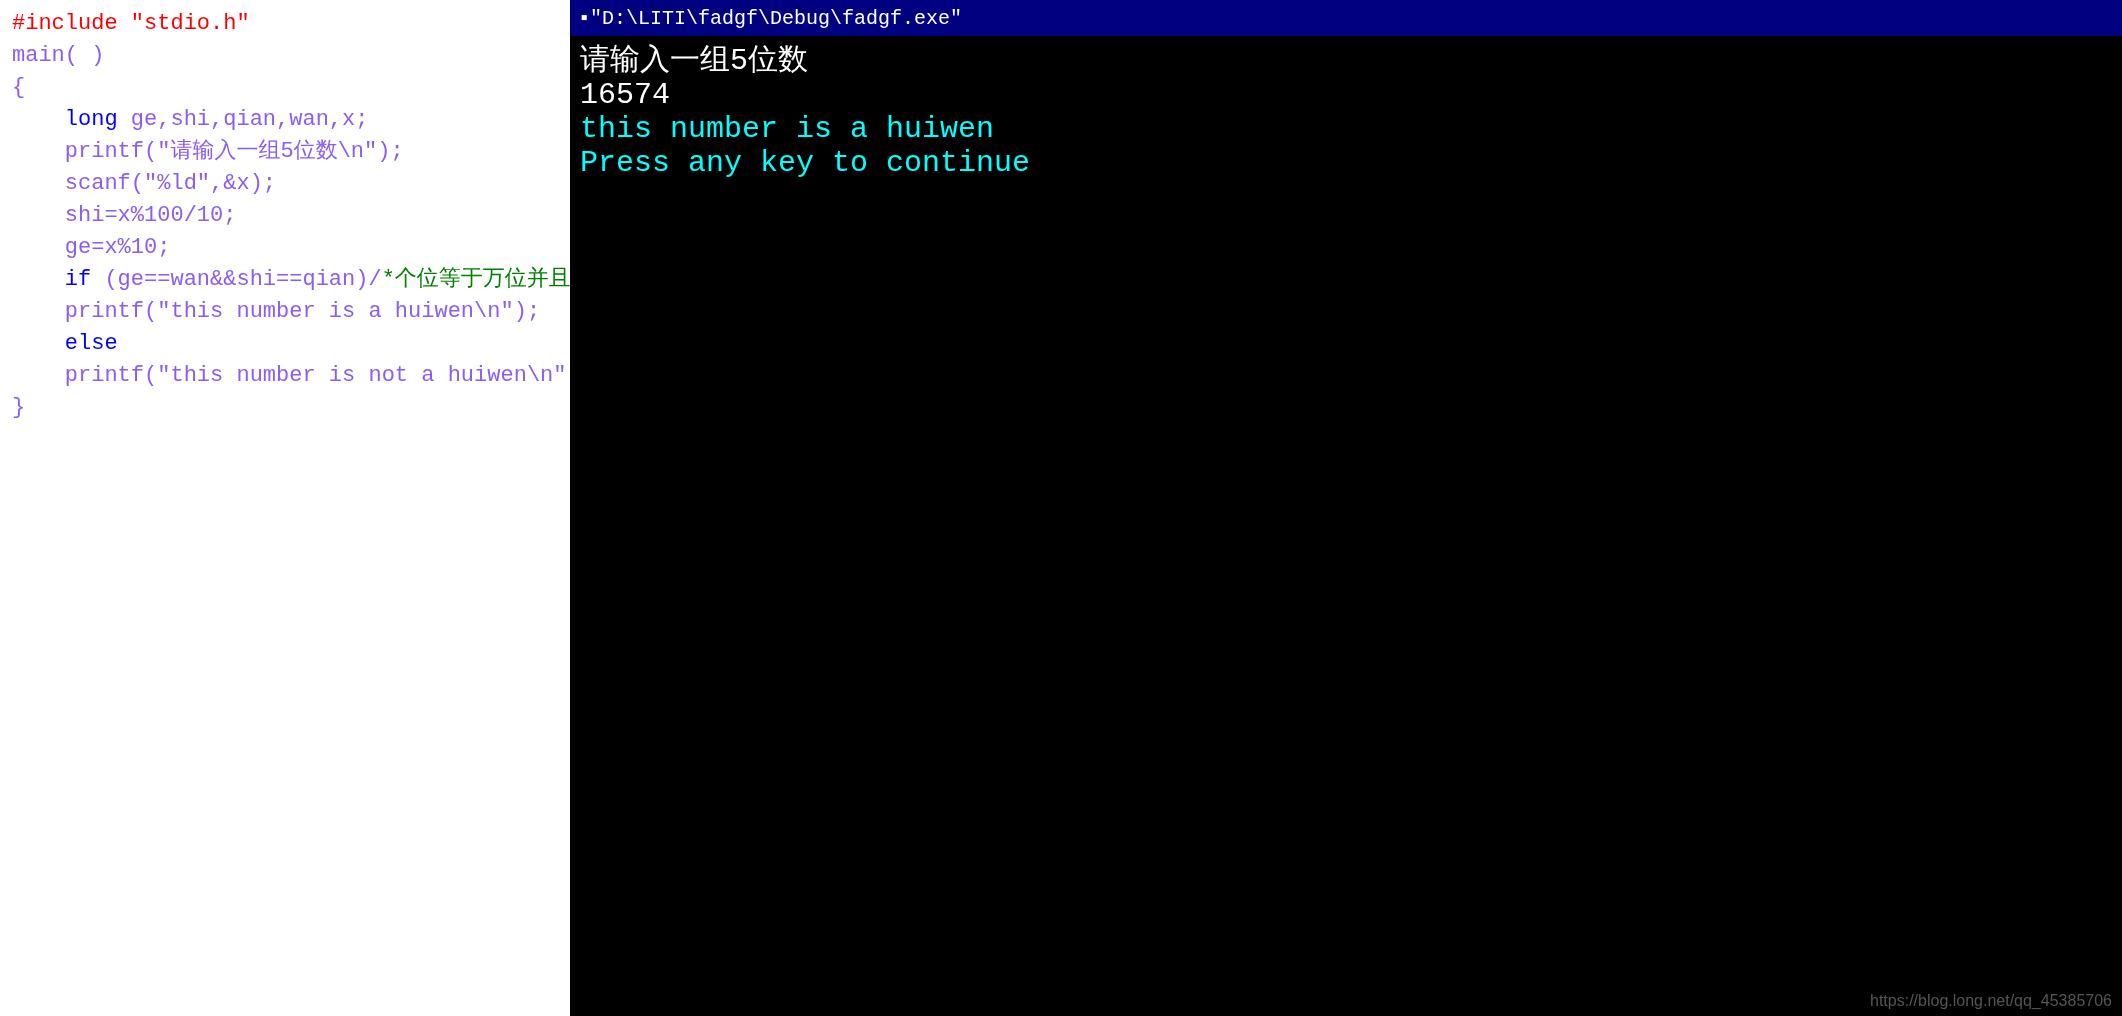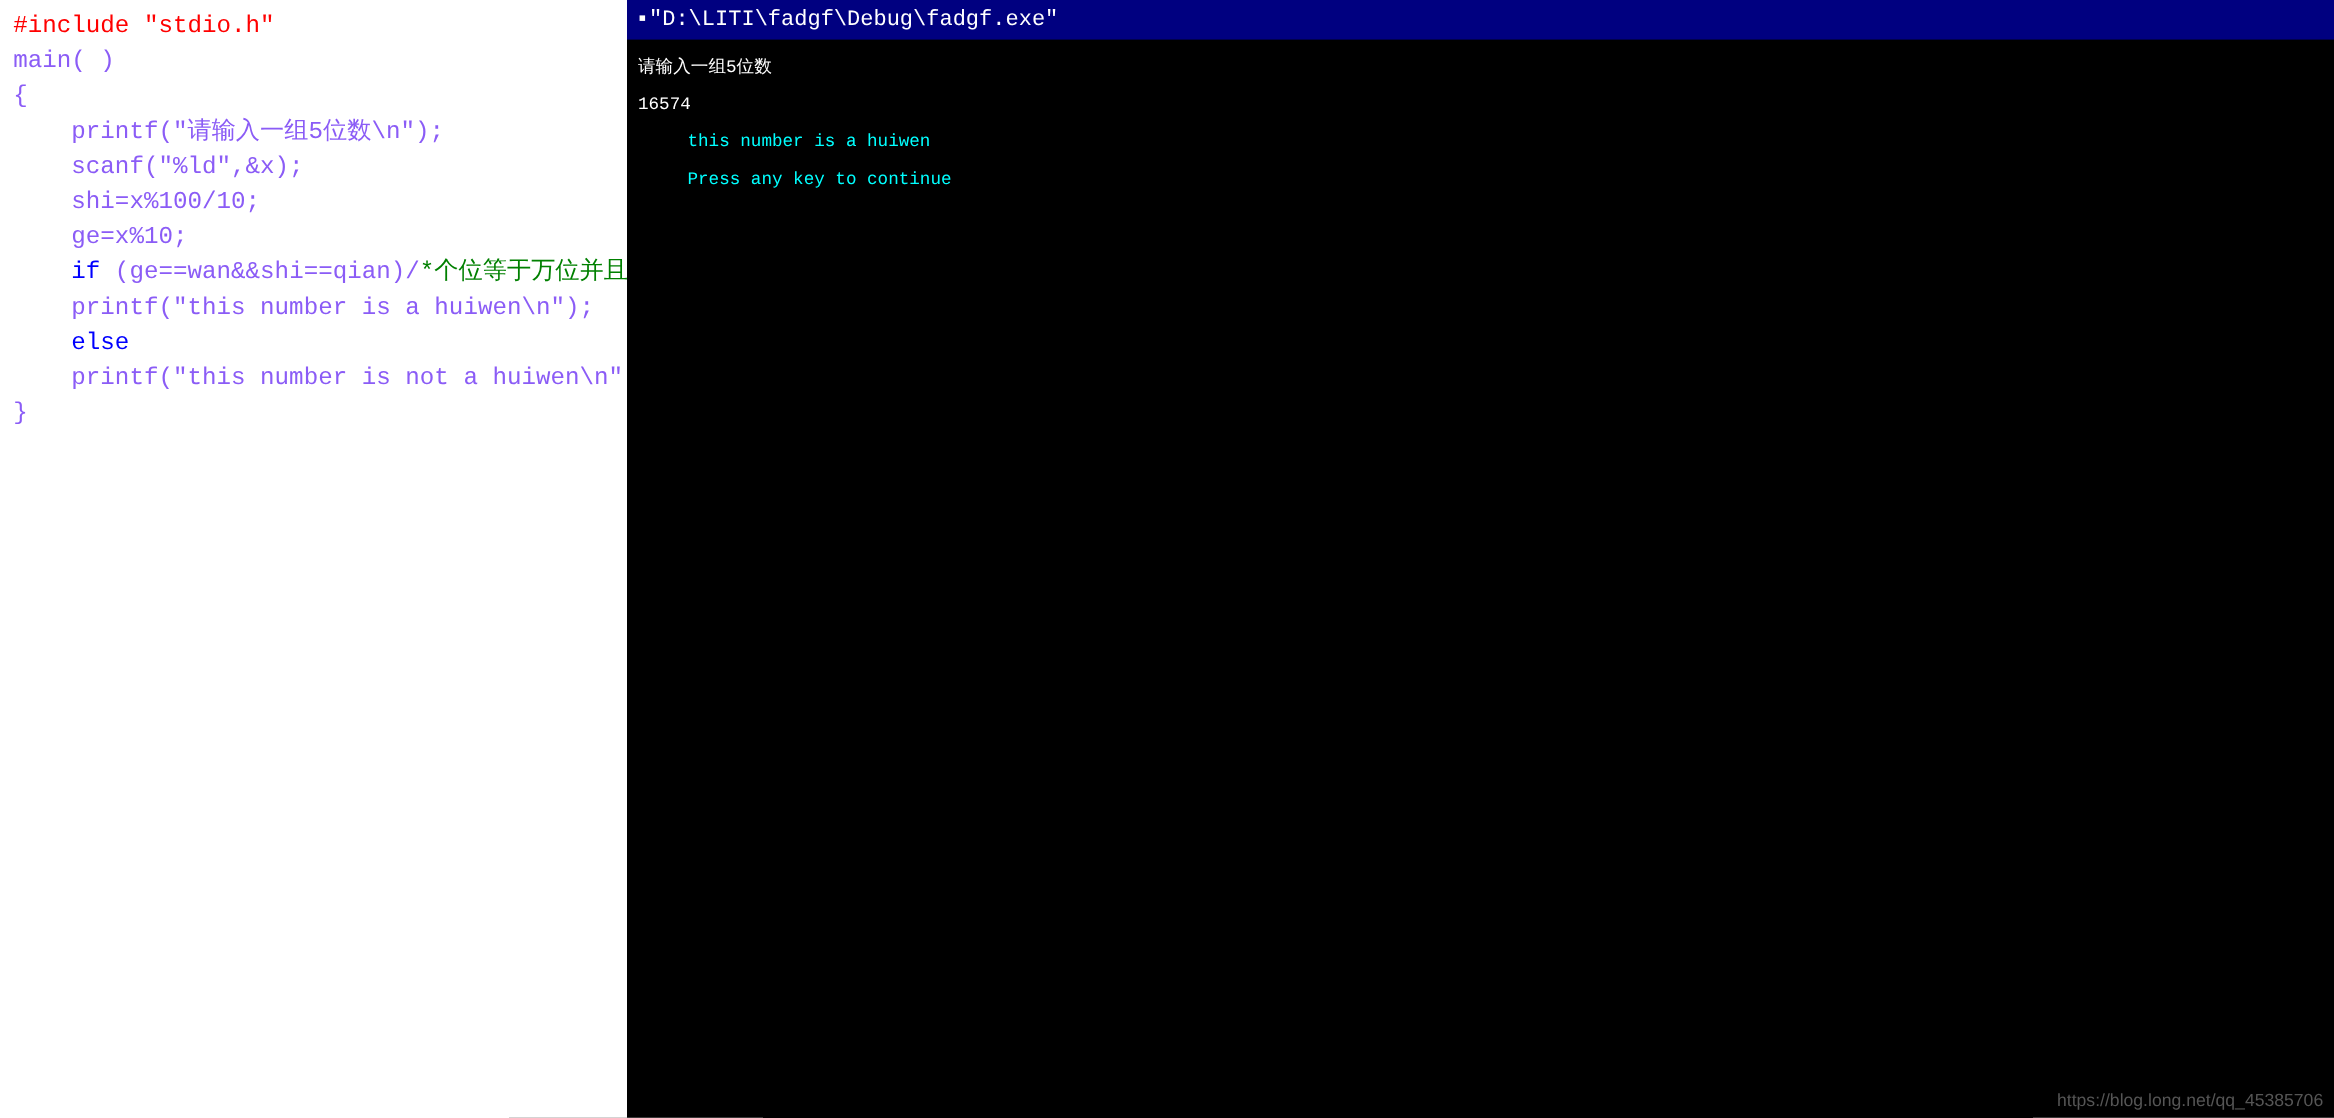"请输入一组5位数" .terminal-line { font-size: 16px -> 30px }
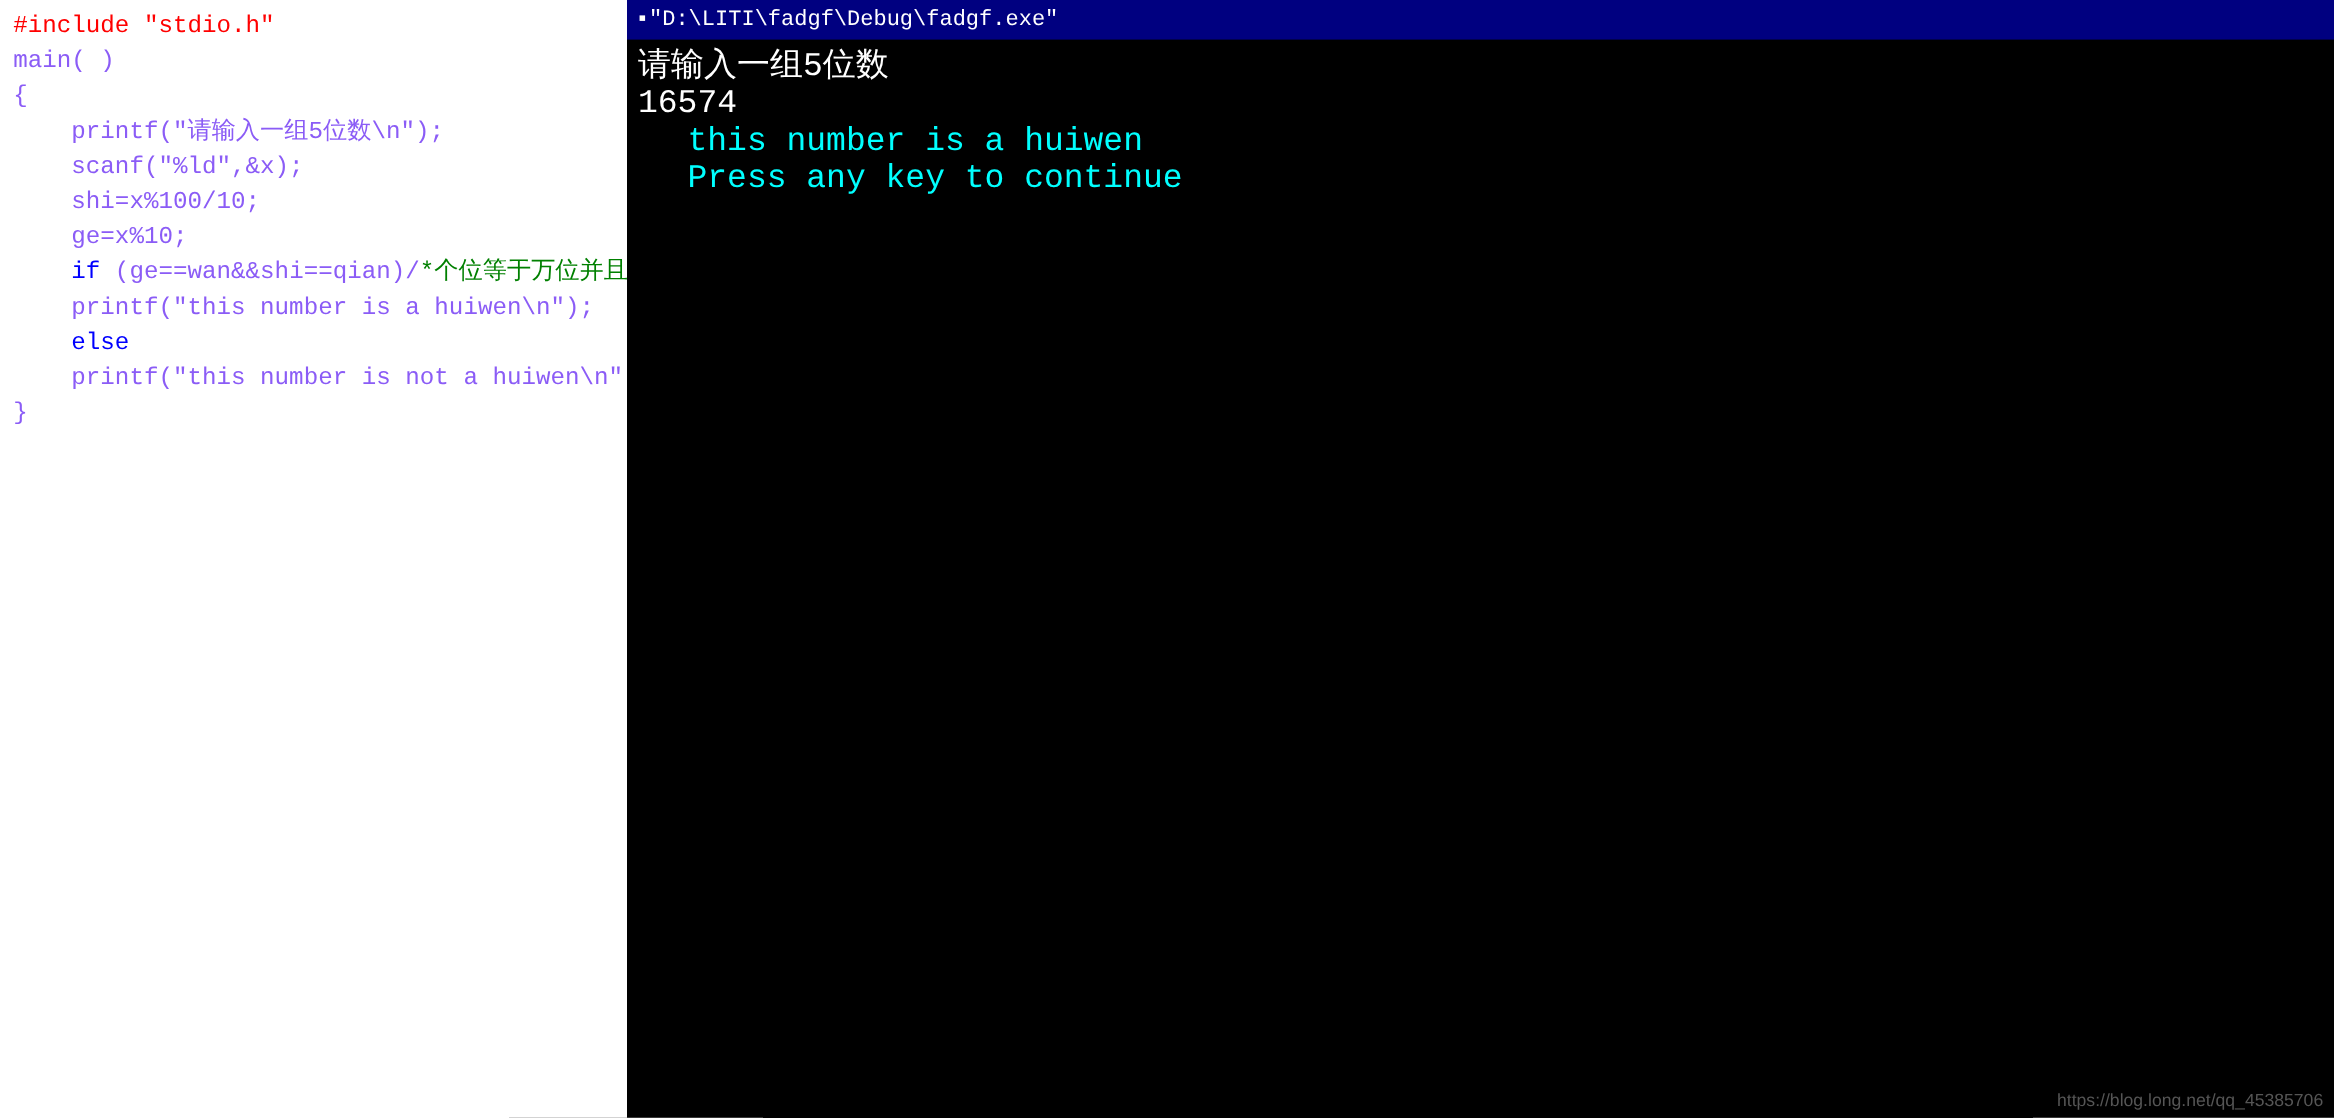"long ge,shi,qian,wan,x;" div.code-line { html: none -> <div><span> </span><span>long</span><span> ge,shi,qian,wan,x;</span></div> }
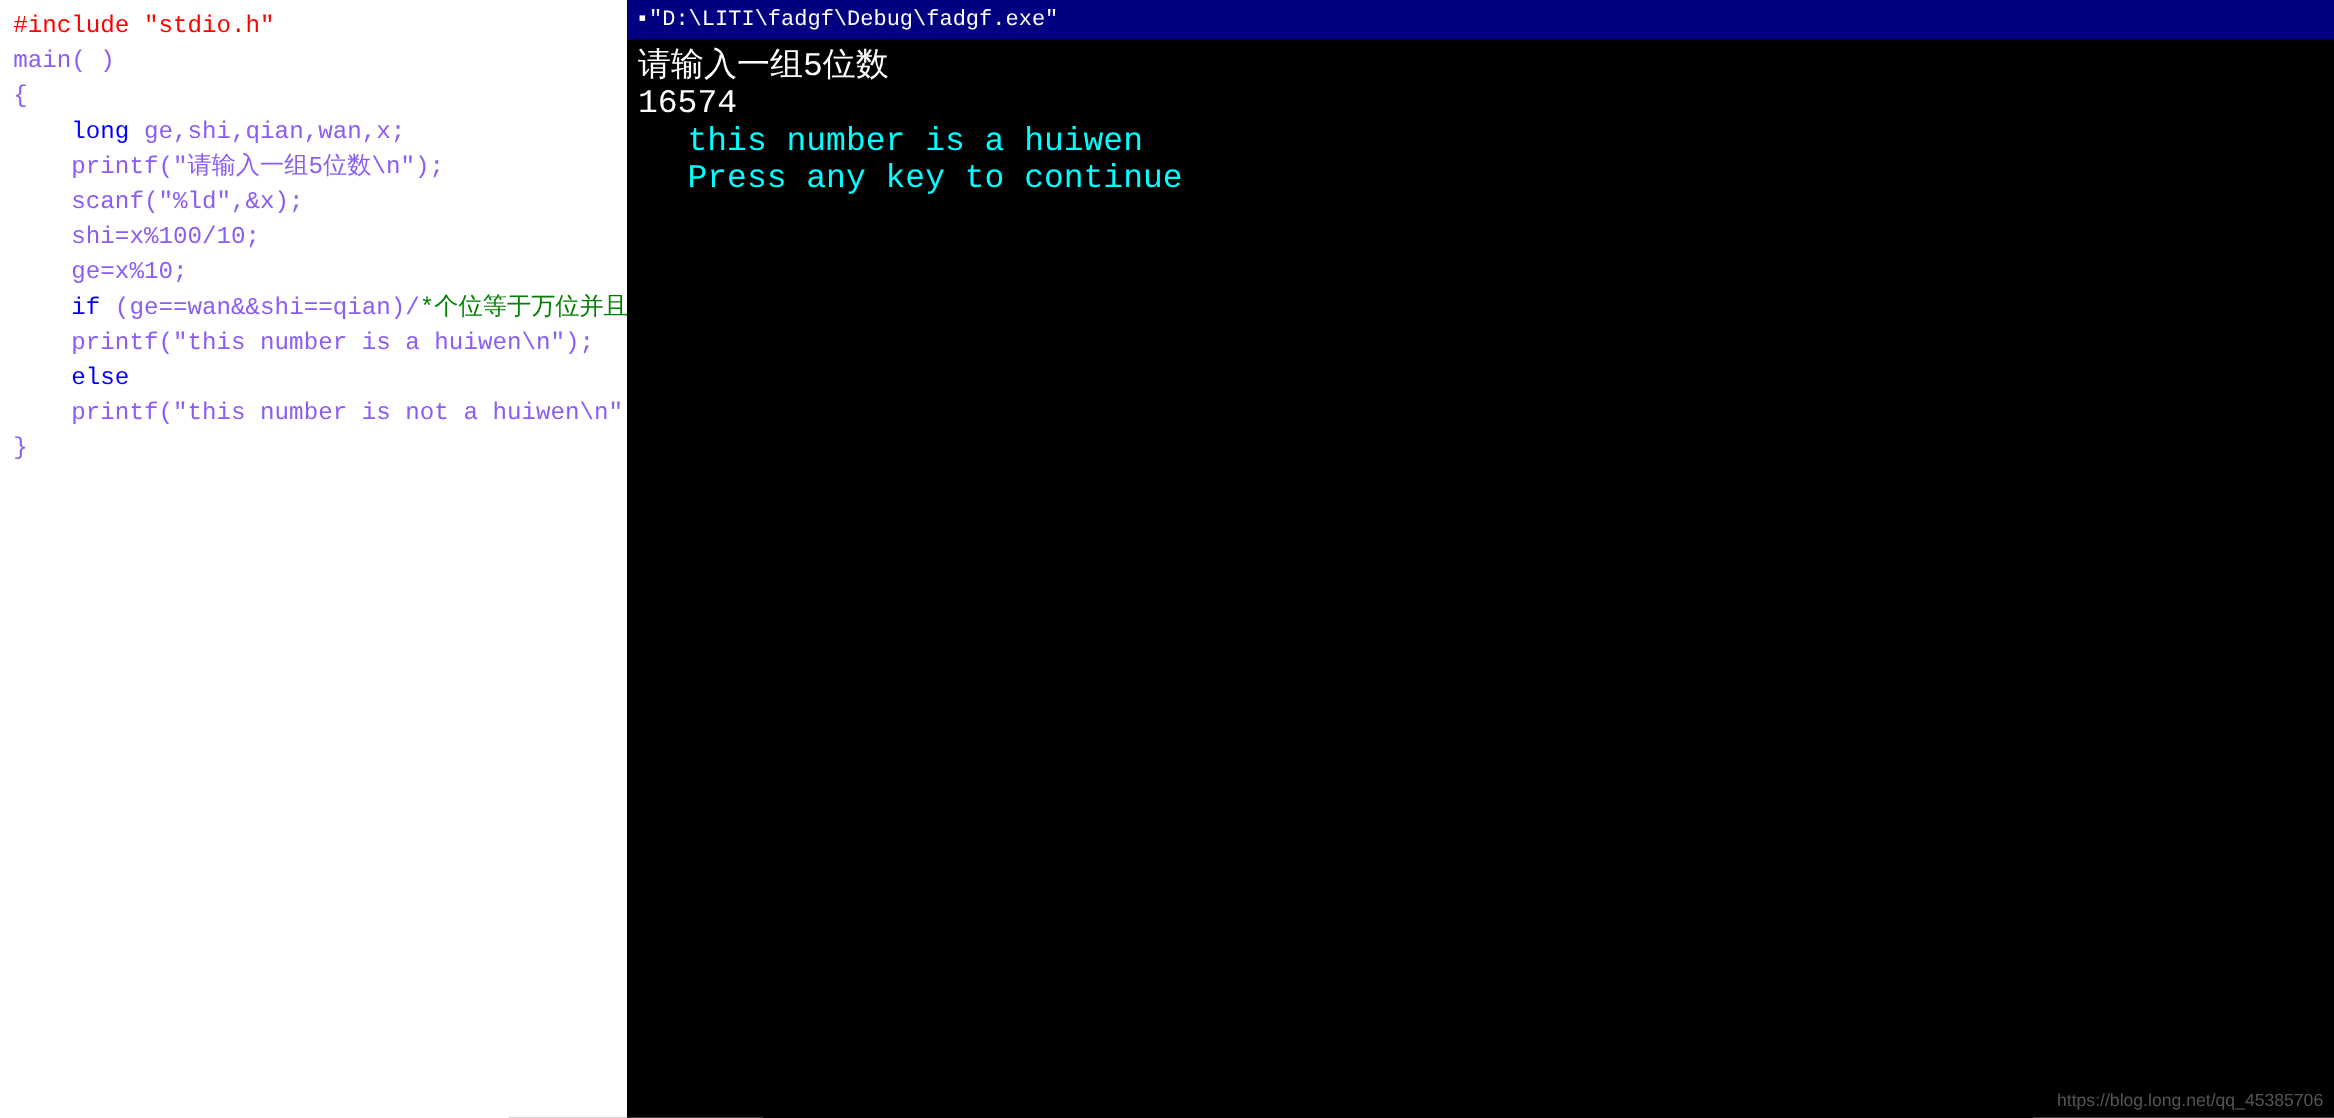"this number is a huiwen" .term-cyan { margin-left: 45px -> none }
